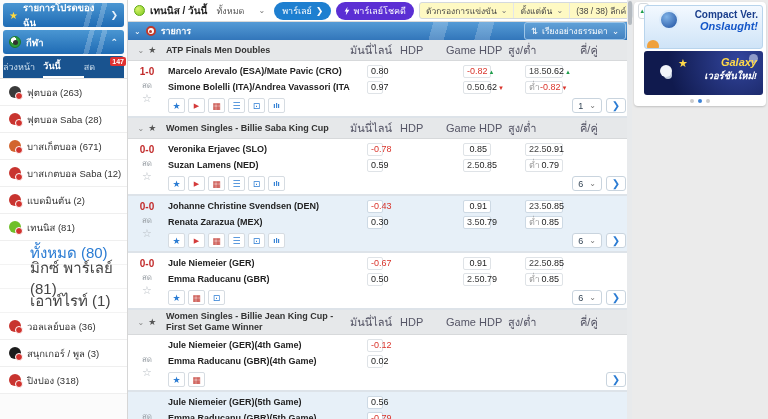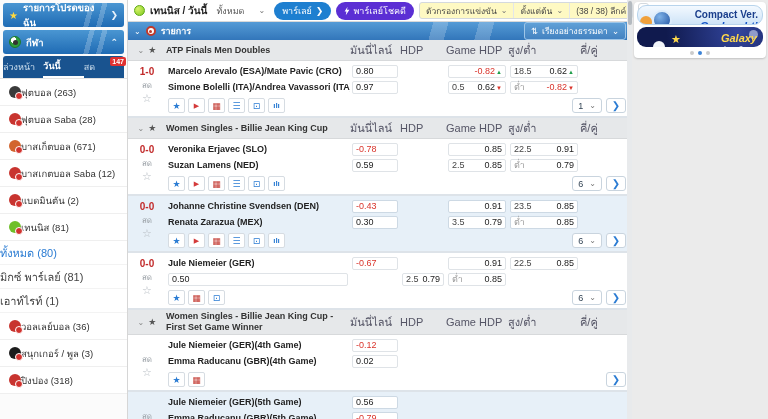"Compact Ver." .banner { border-radius: 9px -> 3px; height: 20px -> 44px; margin-left: none -> 7px }
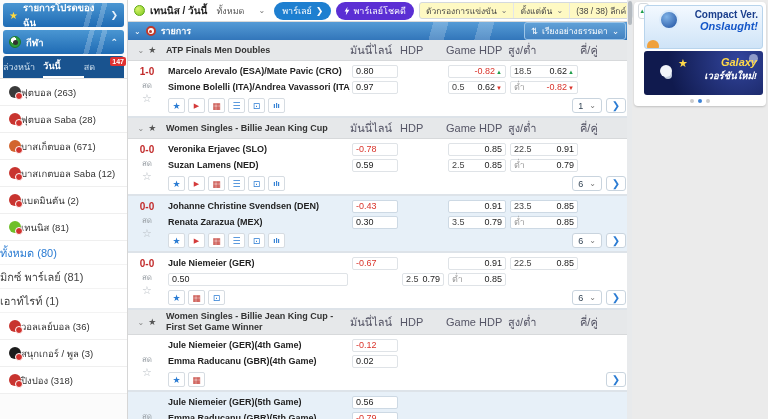"0.80" .obox { margin: 0 2px -> 0 17px }
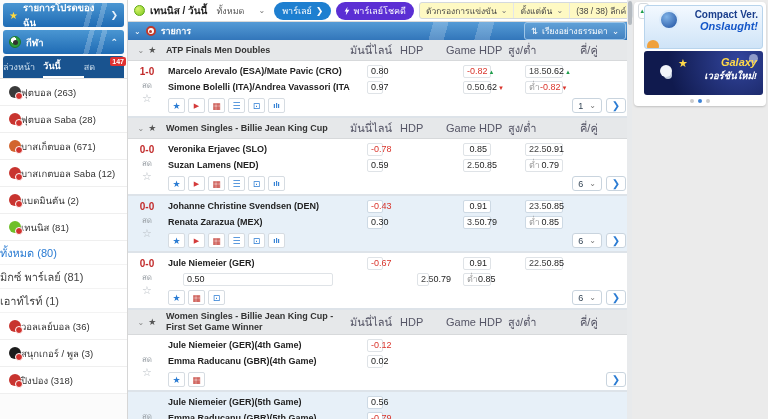"ฟุตบอล (263)" .s-item { gap: none -> 6px }
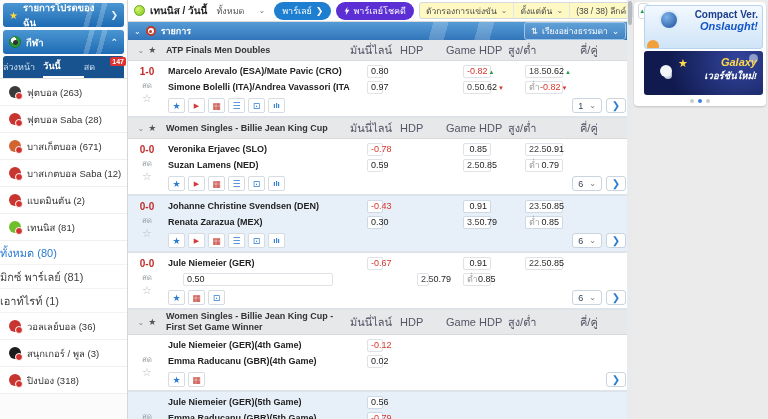"Women Singles - Billie Jean King Cup" span.lh-title { text: Jean -> Saba }
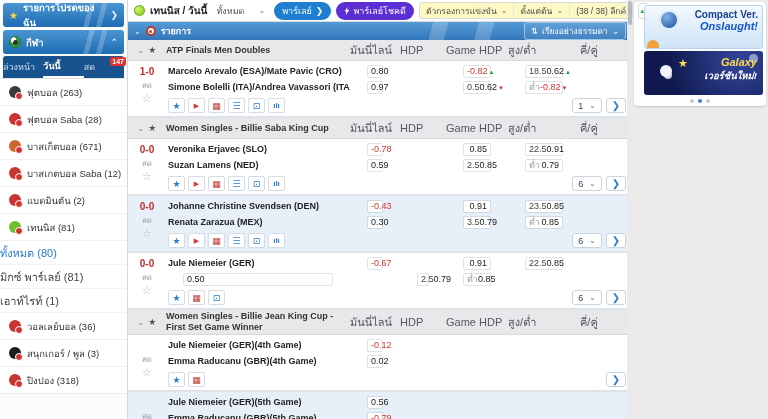"ทั้งหมด (80)" .s-sub { font-size: 11px -> 15px; padding-left: none -> 30px }
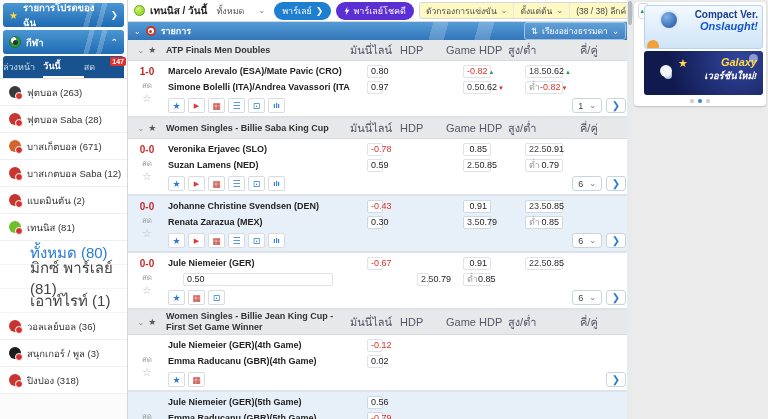"Emma Raducanu (GBR)" span.tname { html: none -> <span>Emma Raducanu (GBR)</span> }
